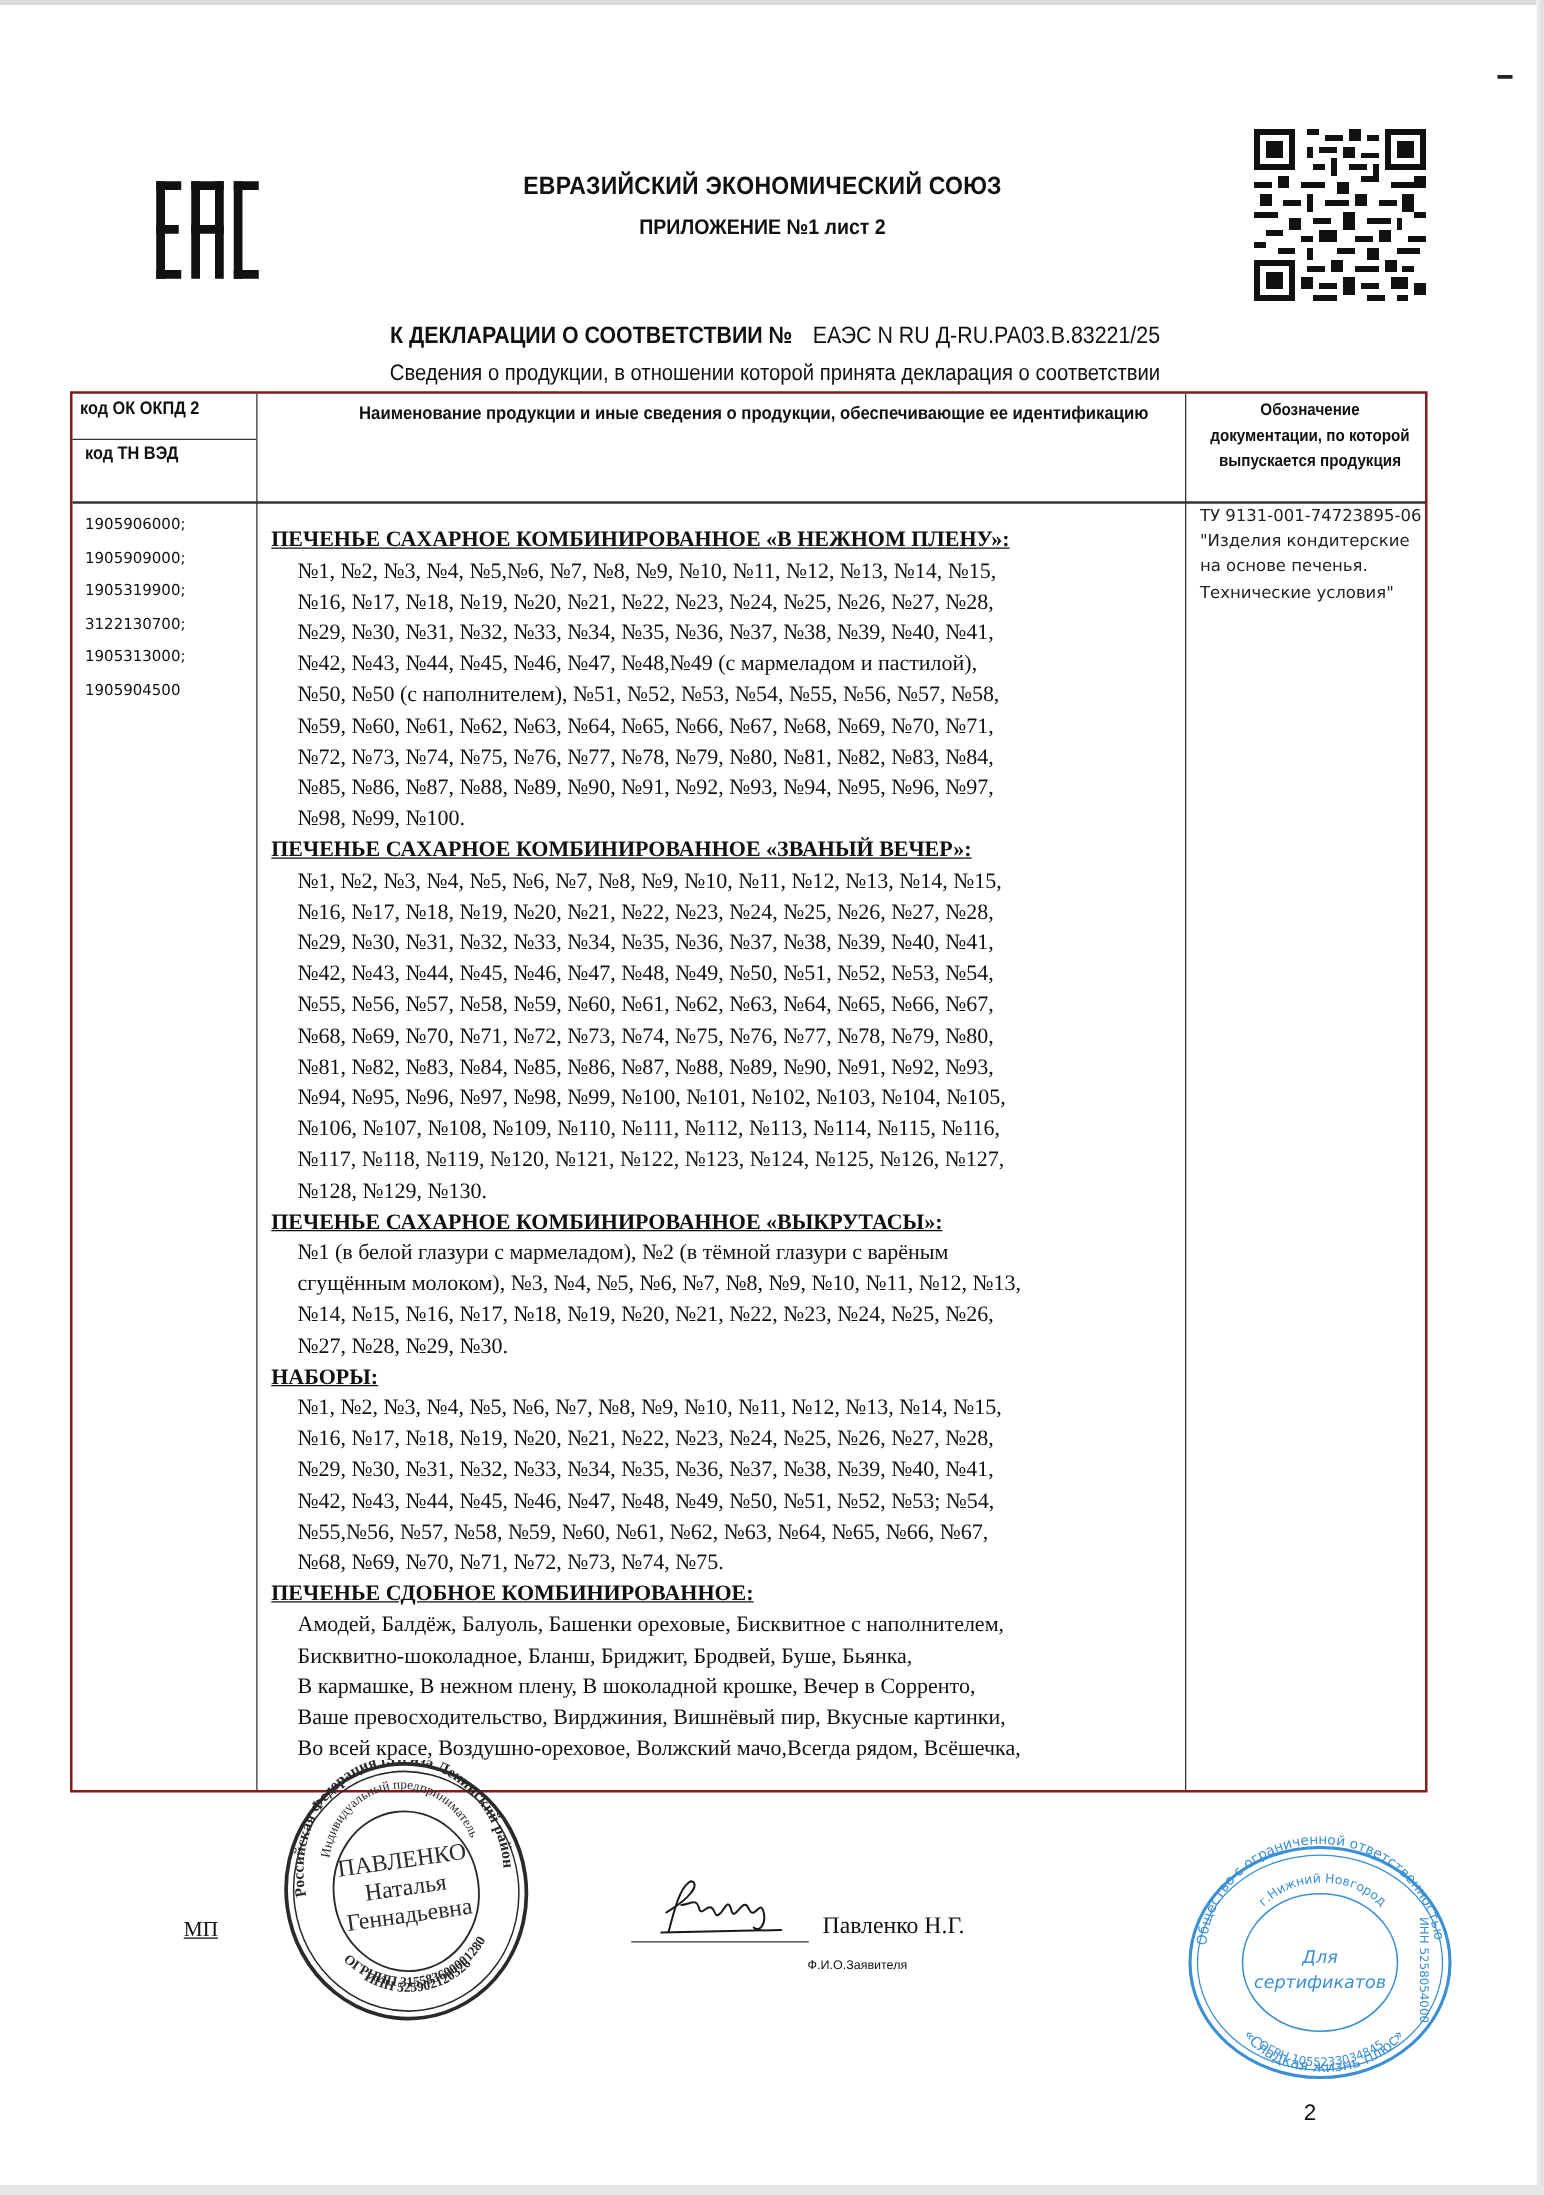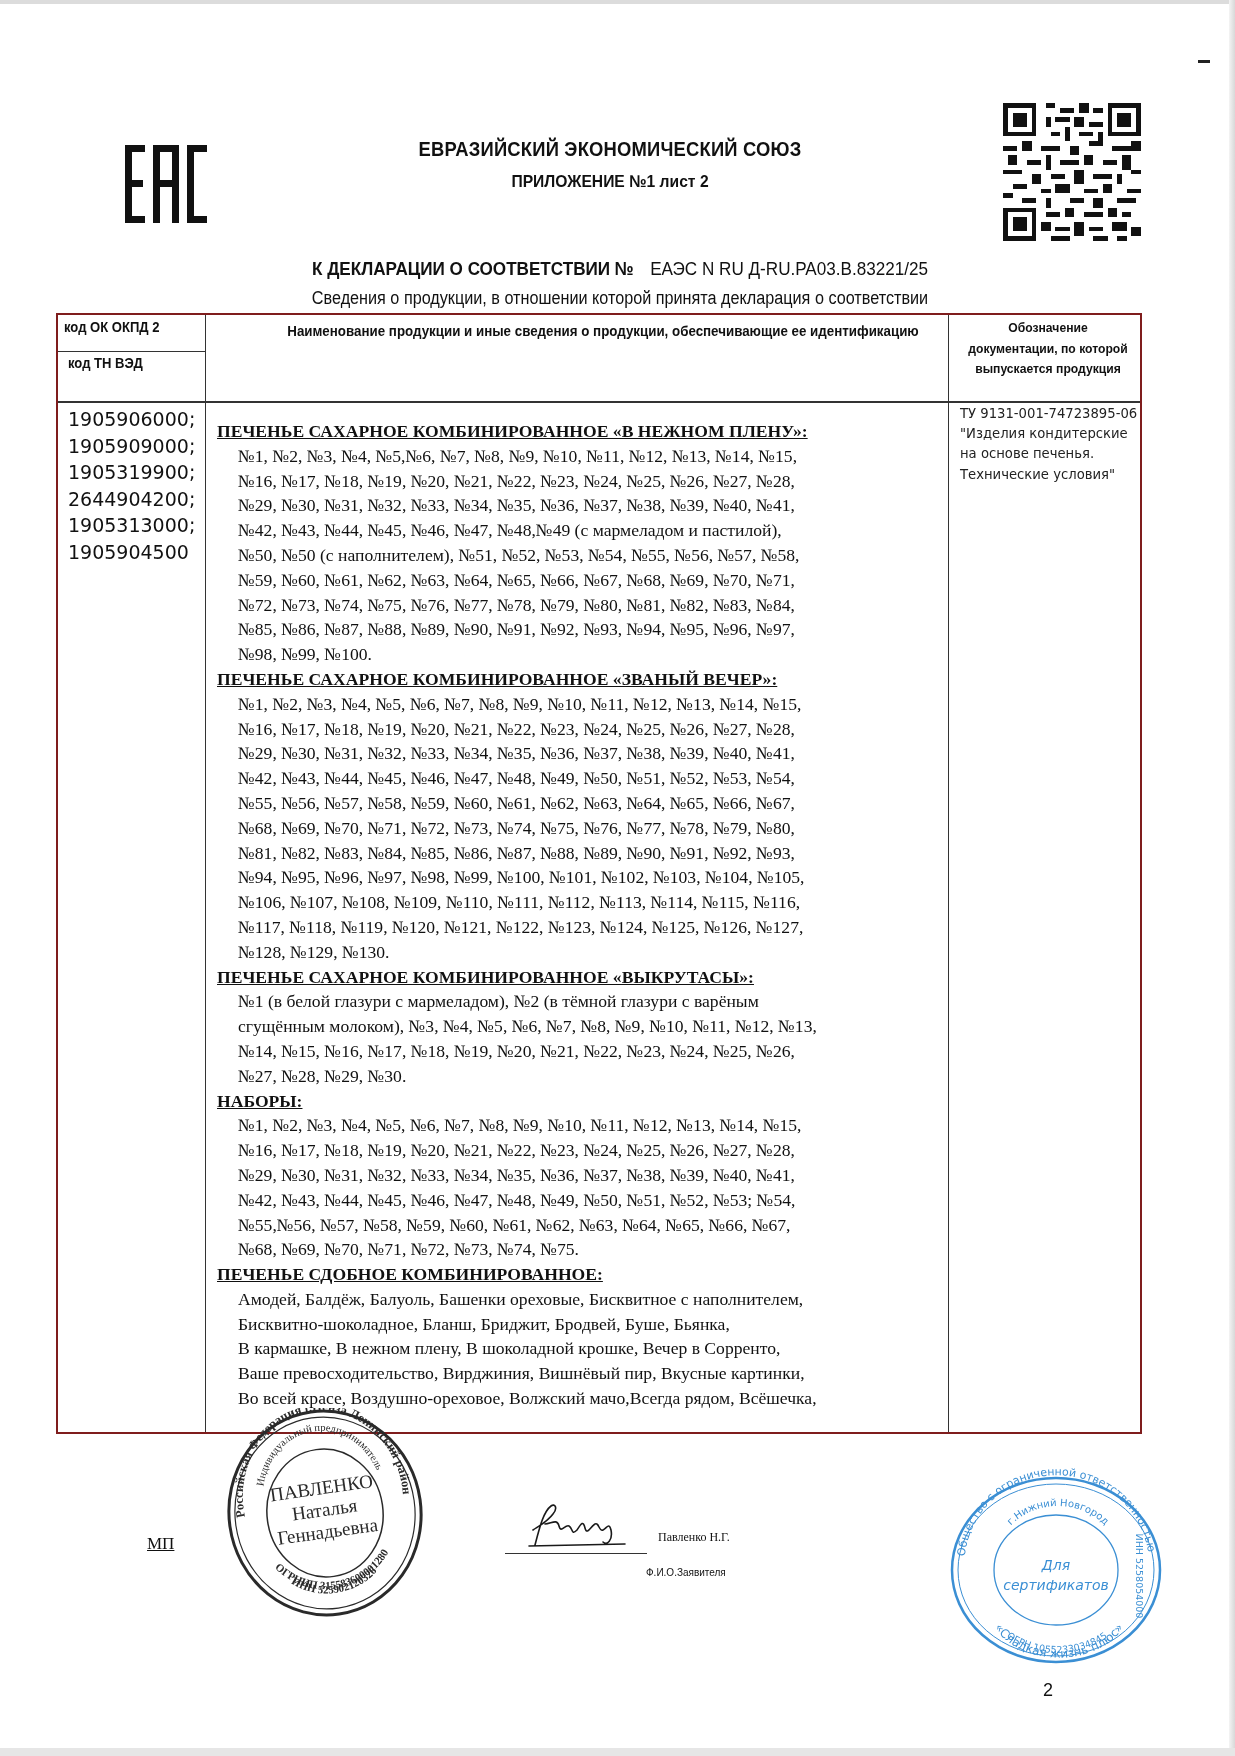"1905906000;" .codes { font-size: 19px -> 12px }
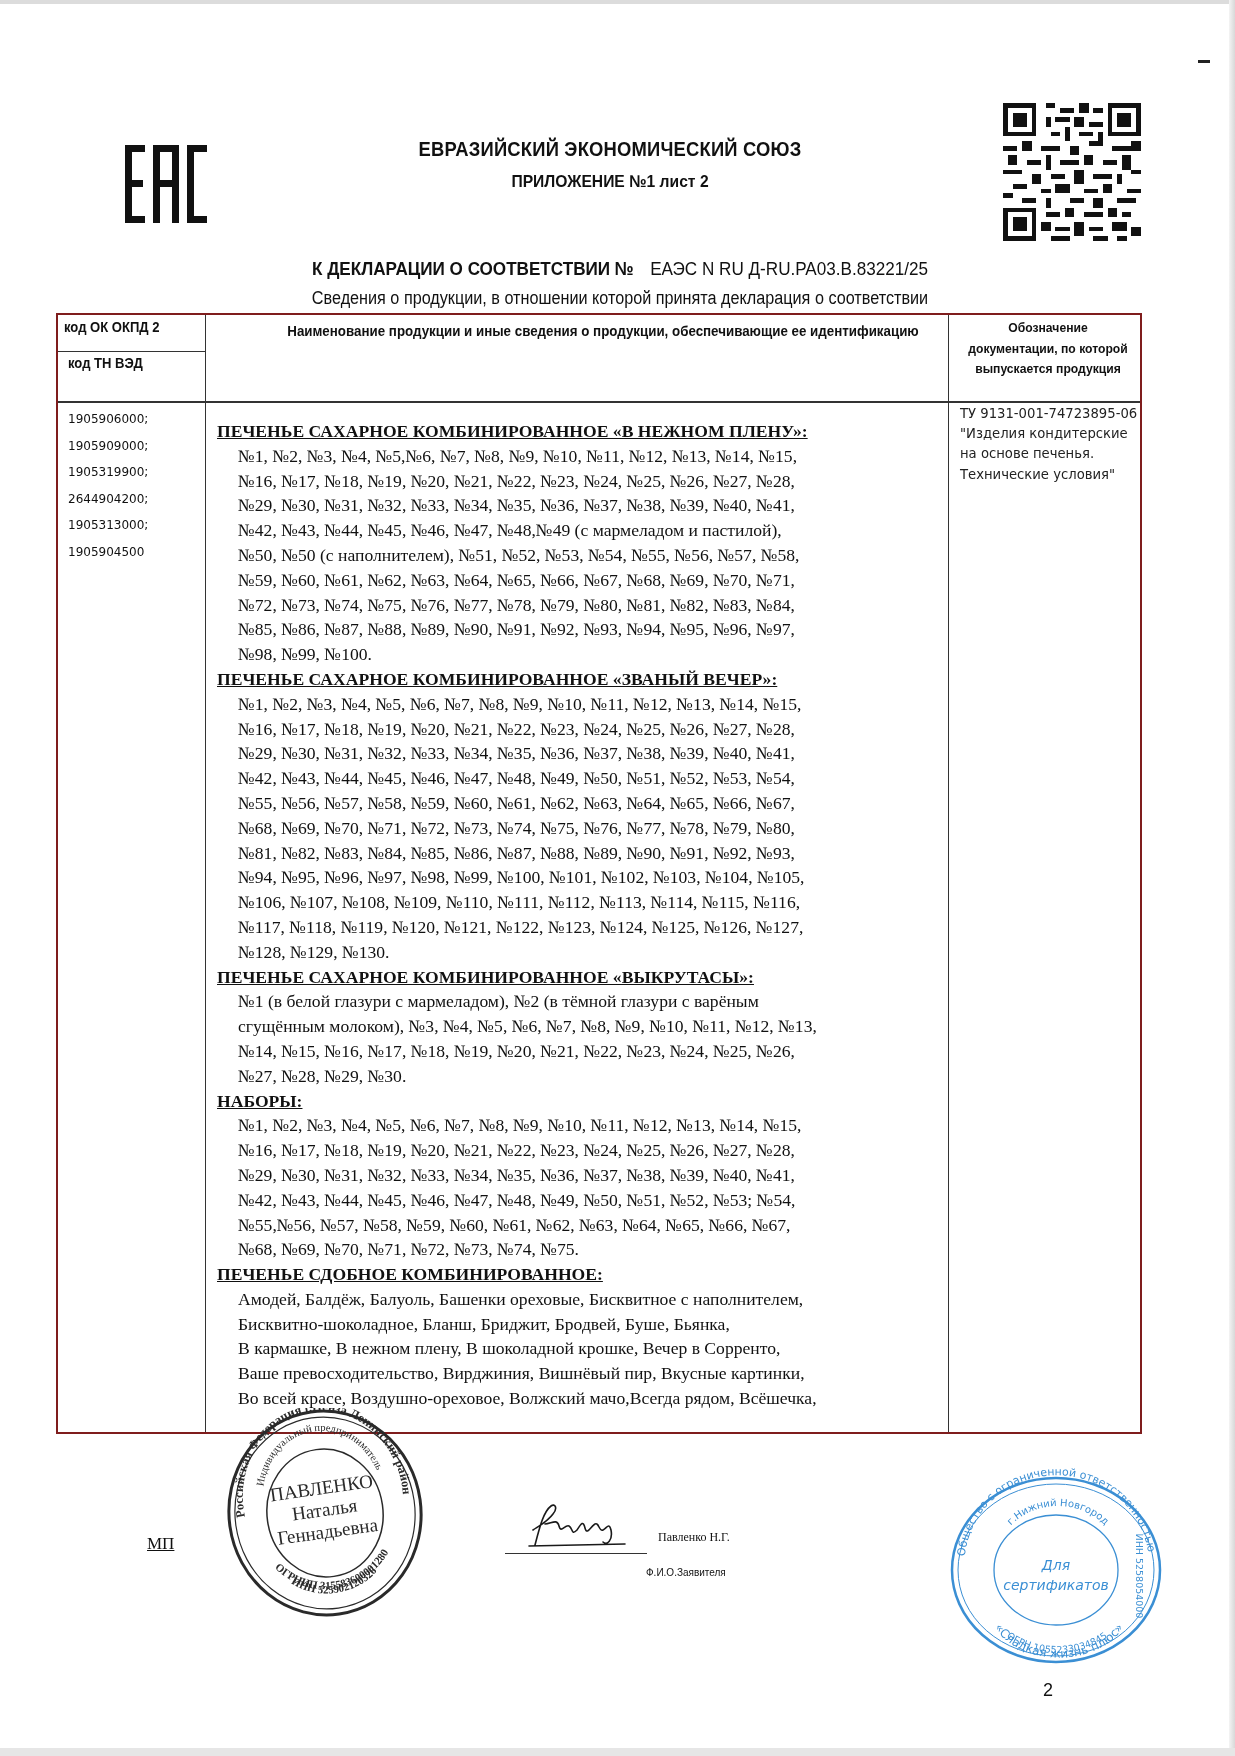"2644904200;" div { text: 2644904200 -> 3122130700 }
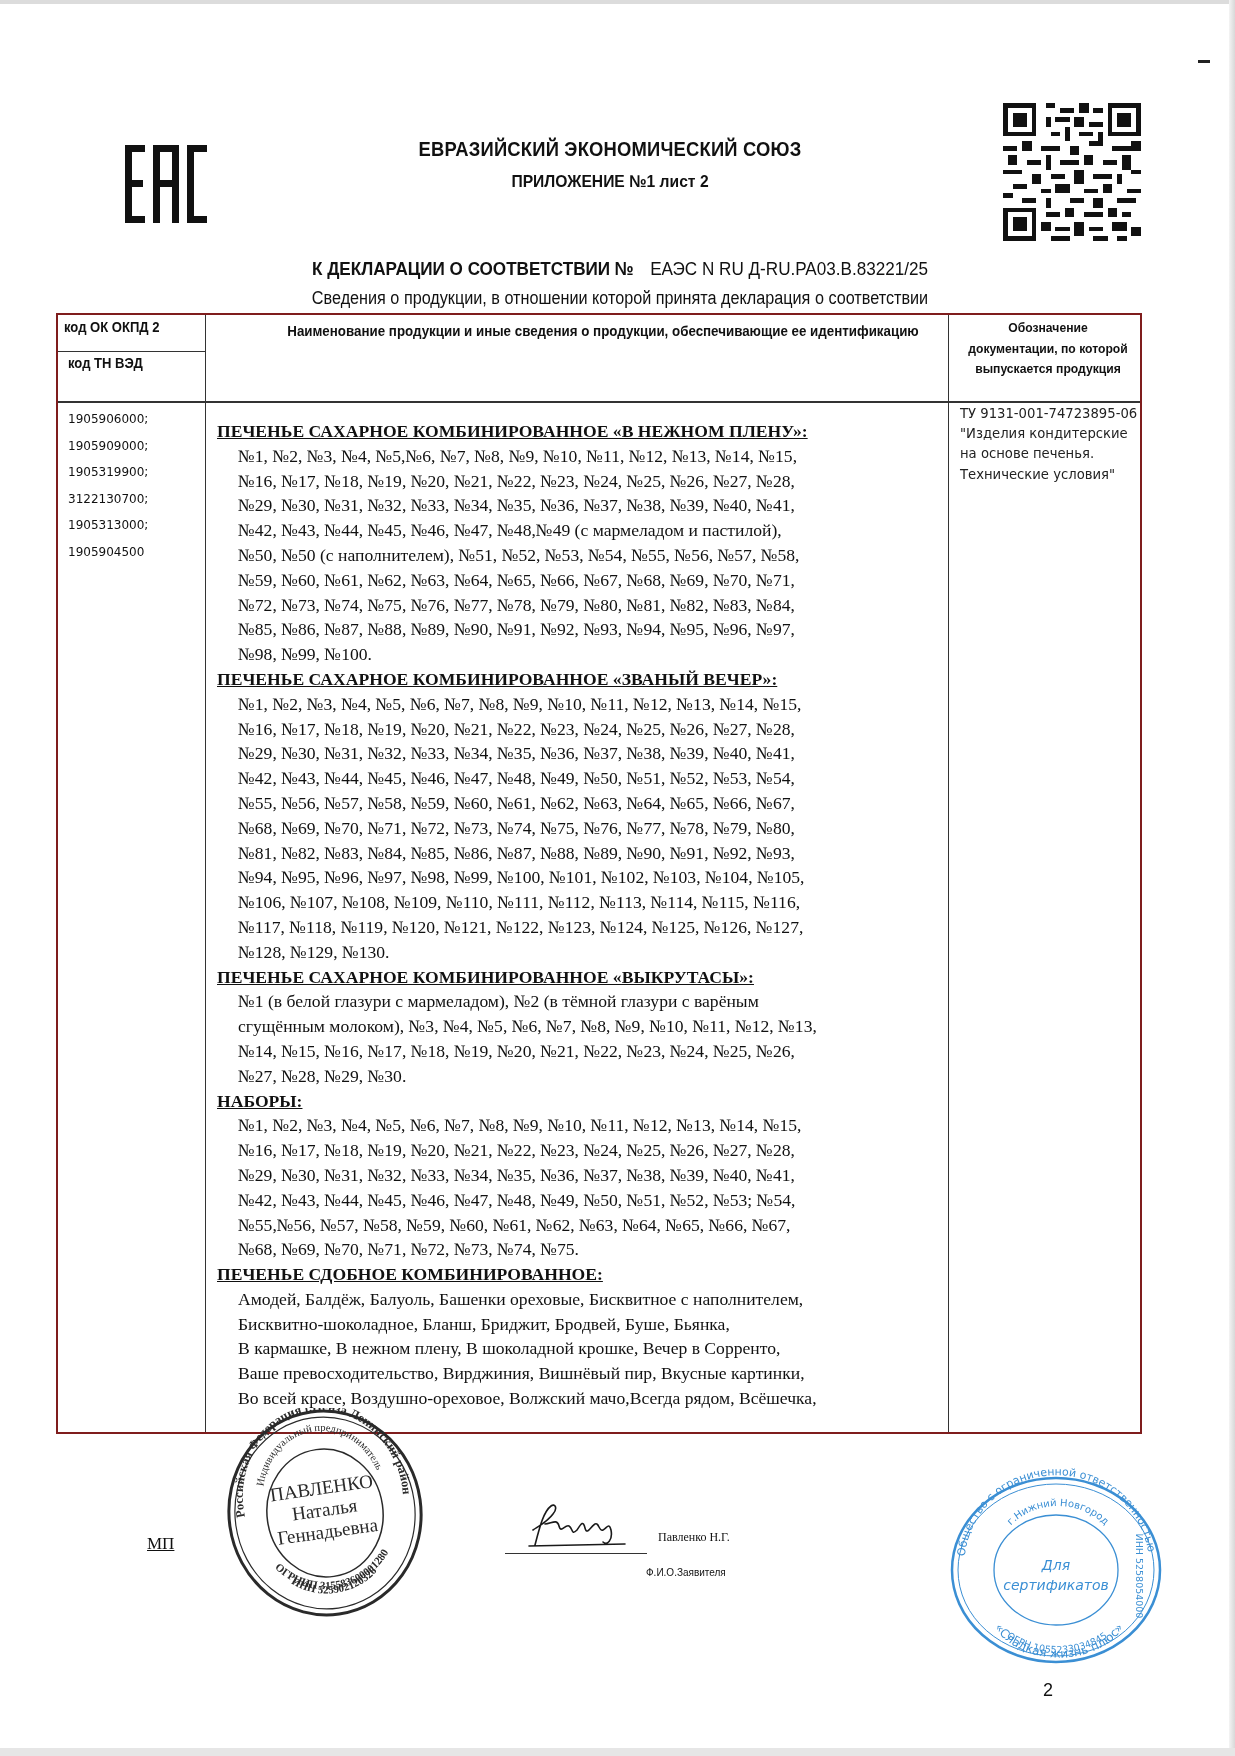"Павленко Н.Г." .signer-name { font-size: 12px -> 19px }
